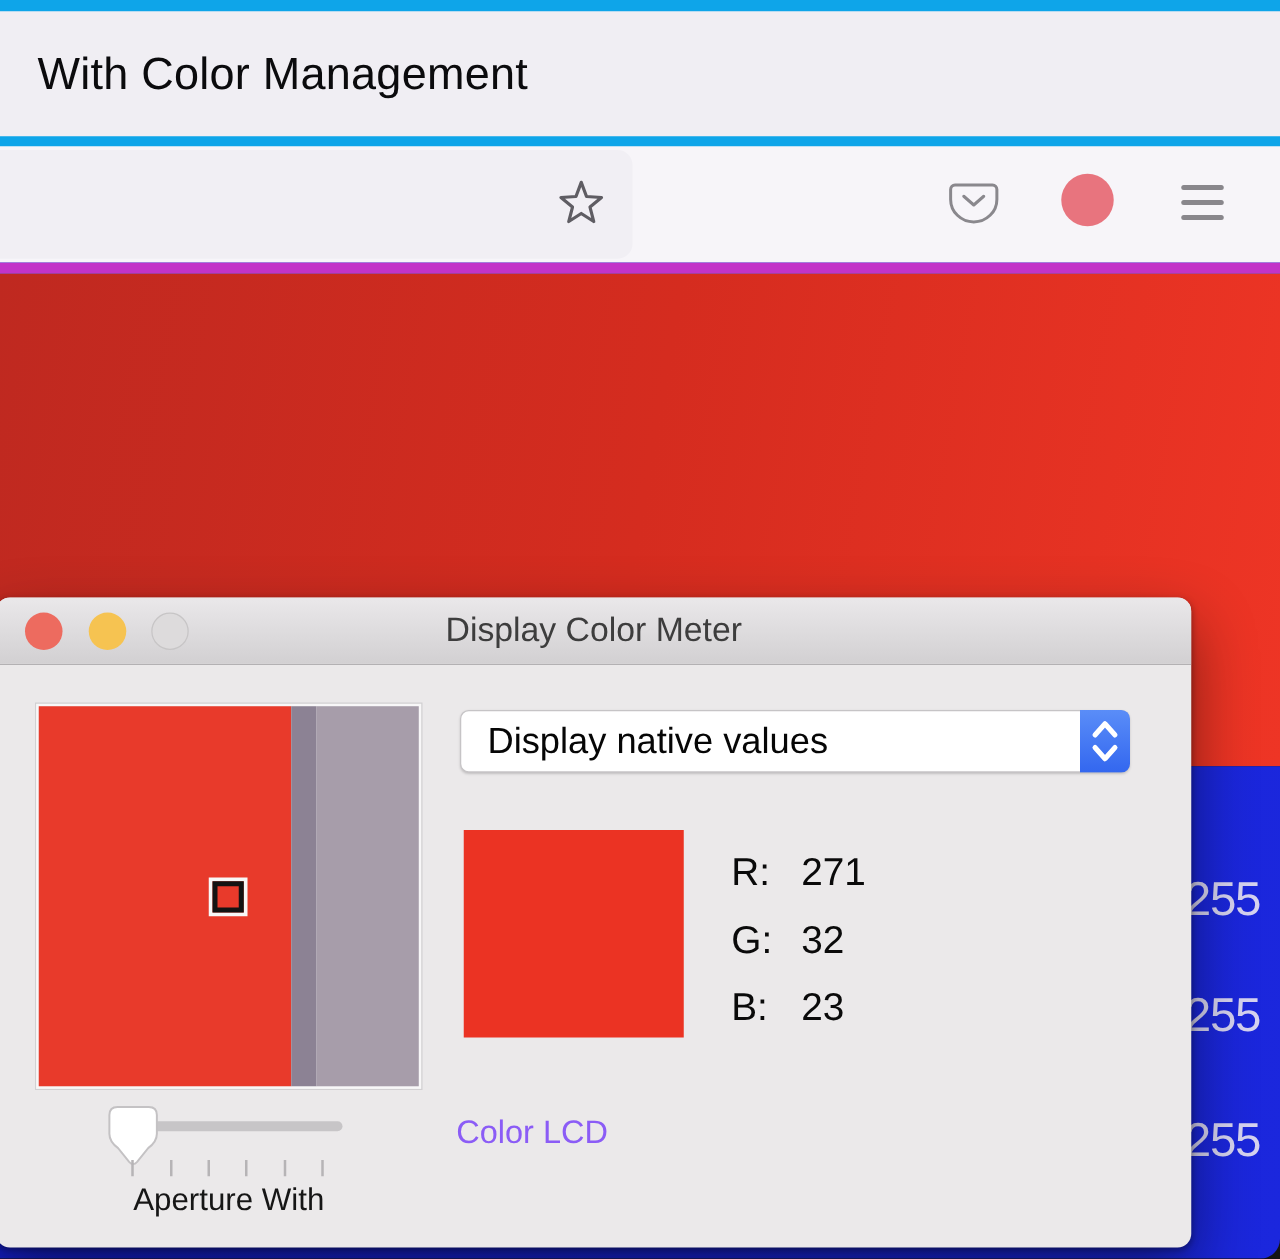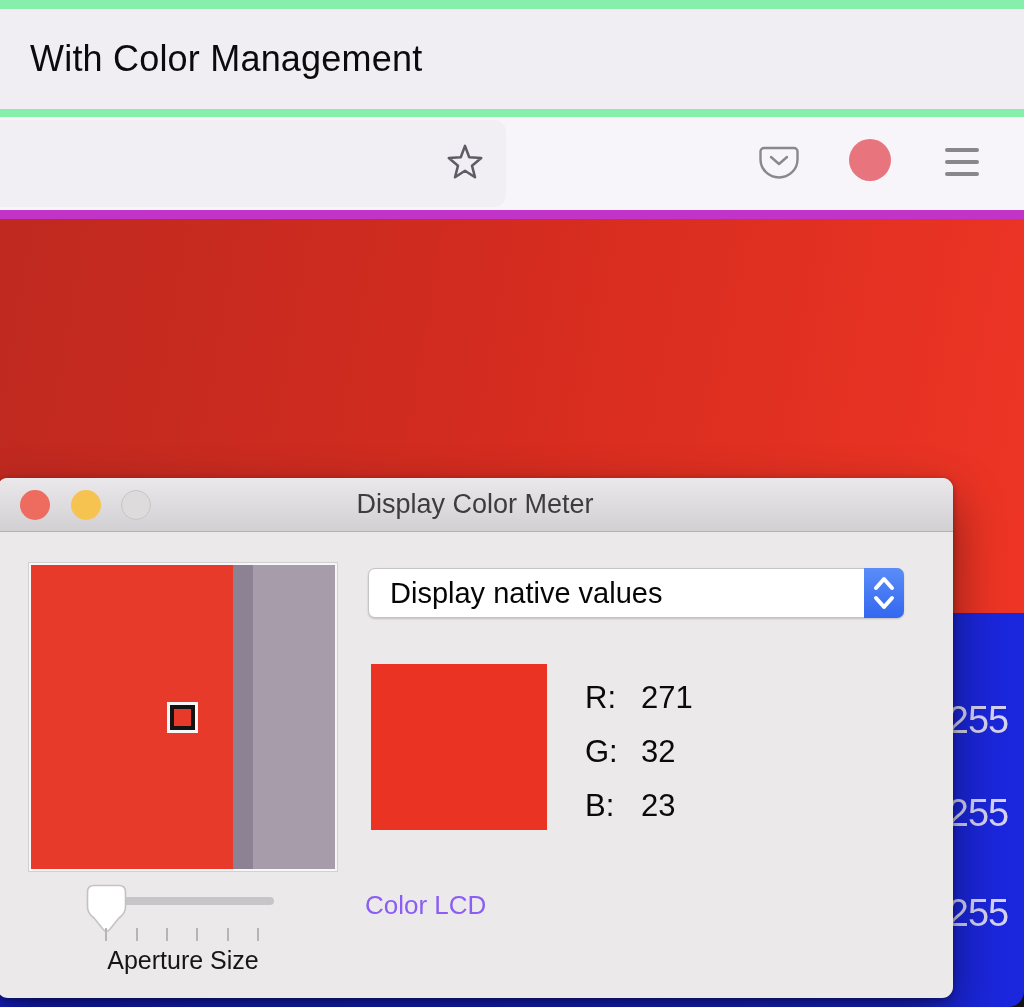"With Color Management" .browser-top { background: #86efac -> #0ea5e9 }
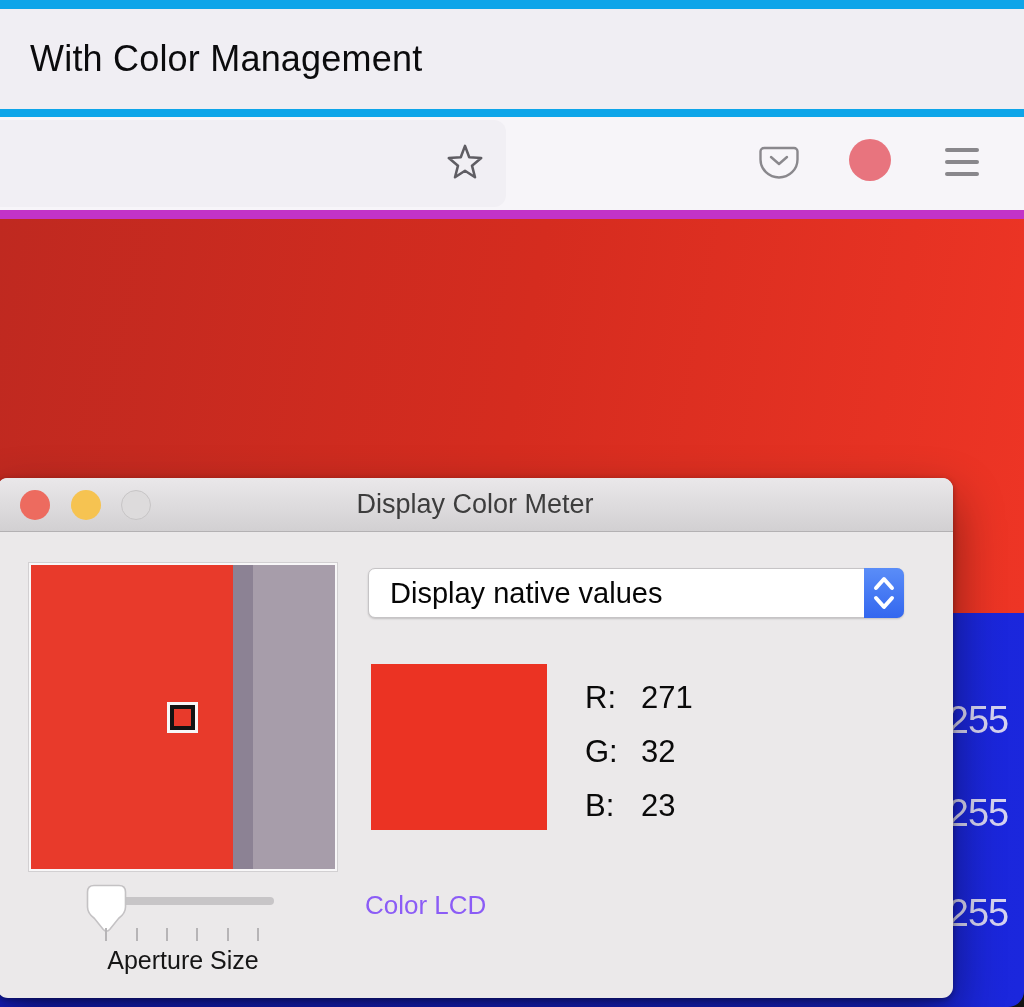"Aperture Size" div.slider-label { text: Size -> With }
